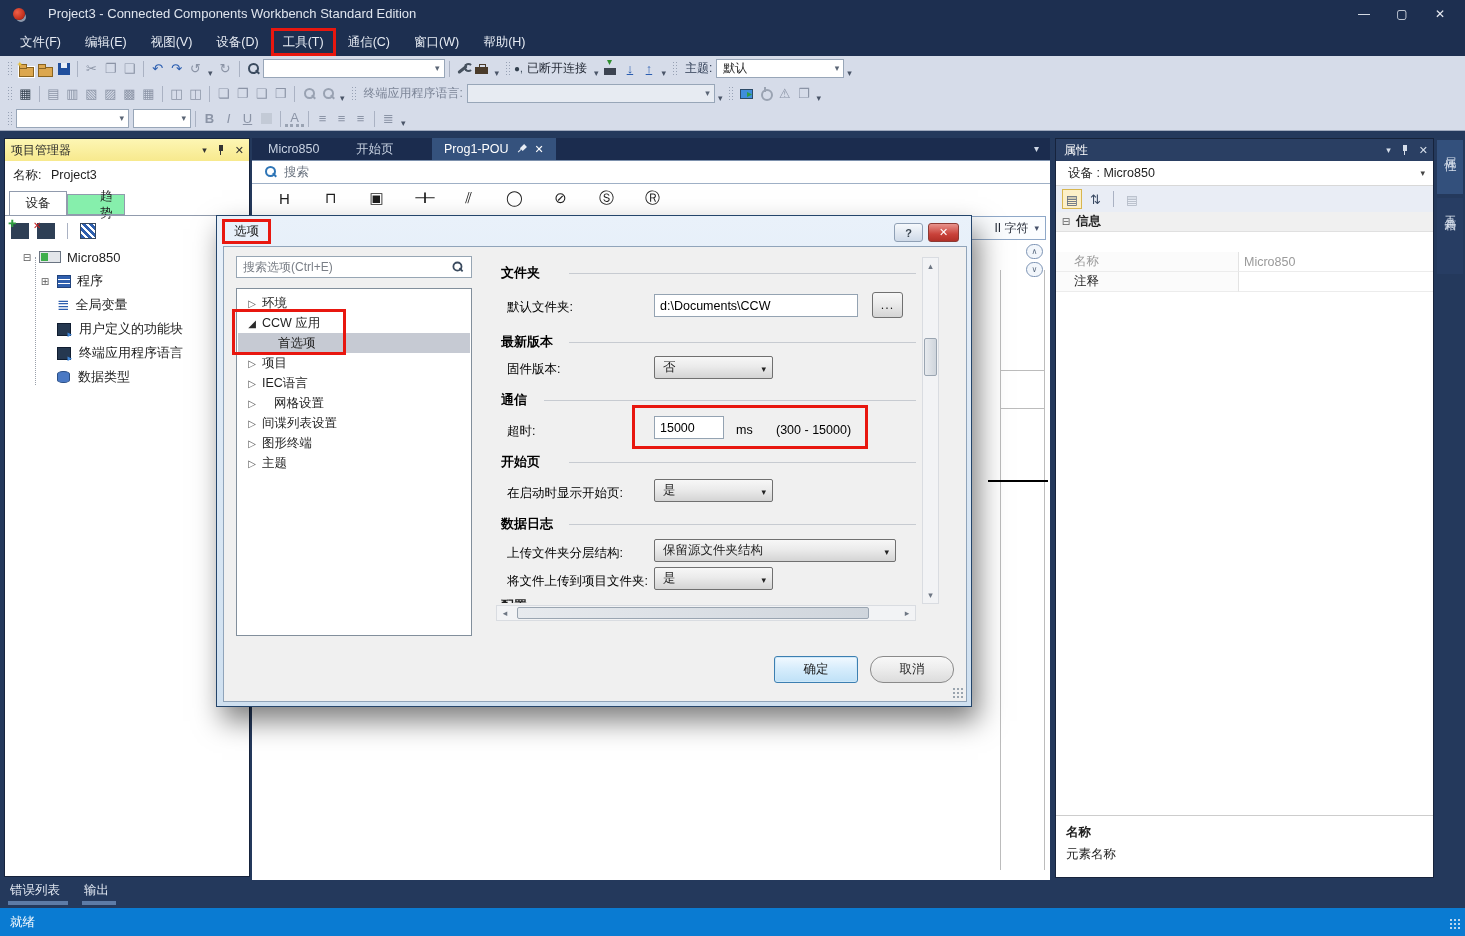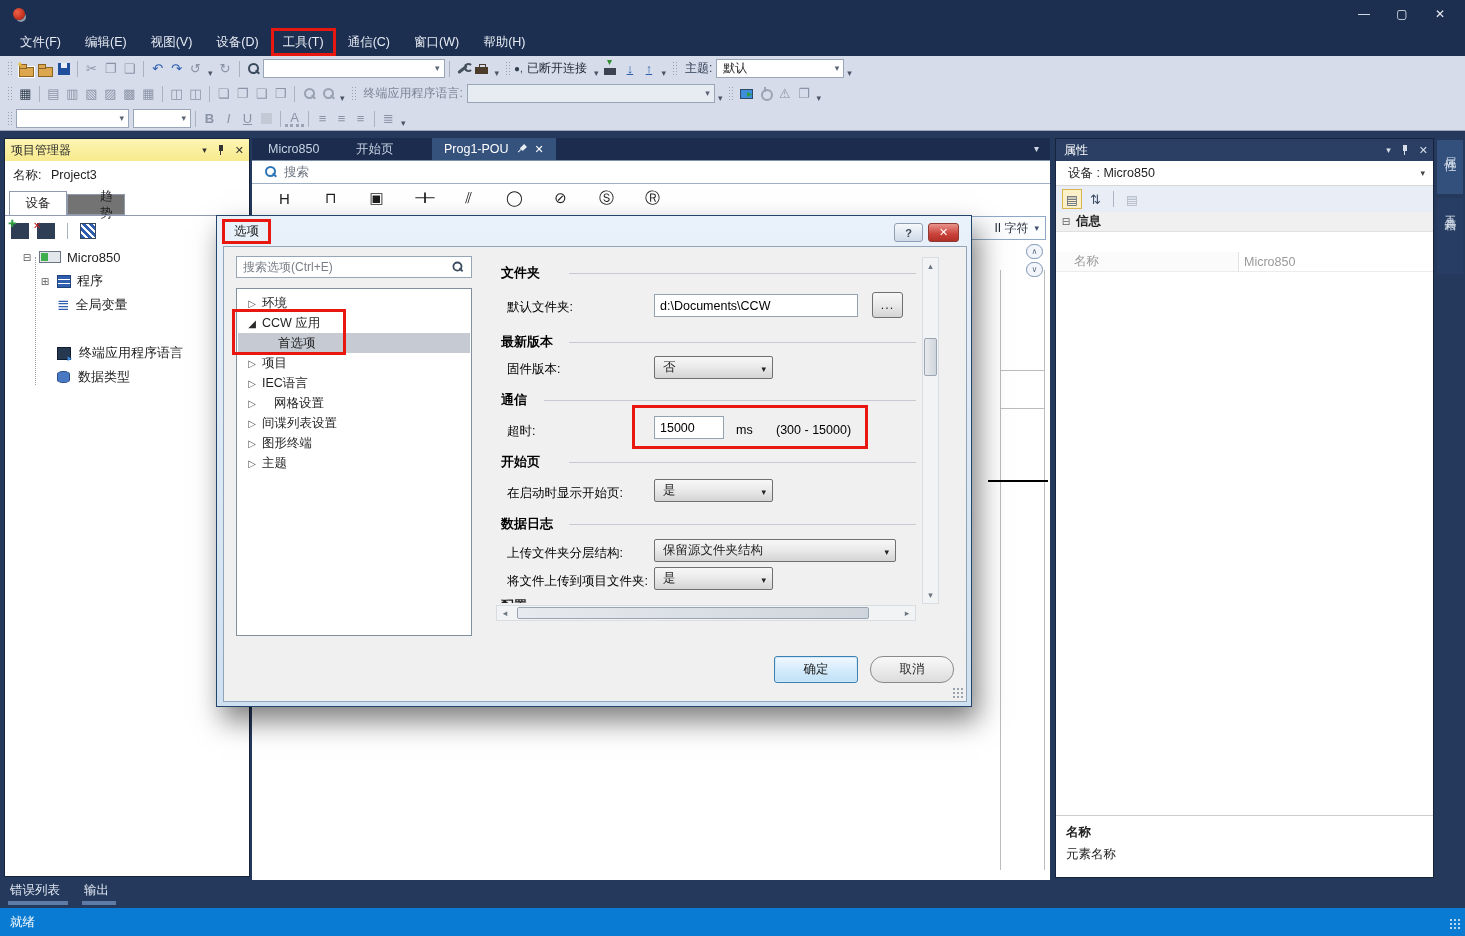"Project3 - Connected Components" div.abs { html: none -> <div>Project3 - Connected Components Workbench Standard Edition</div> }
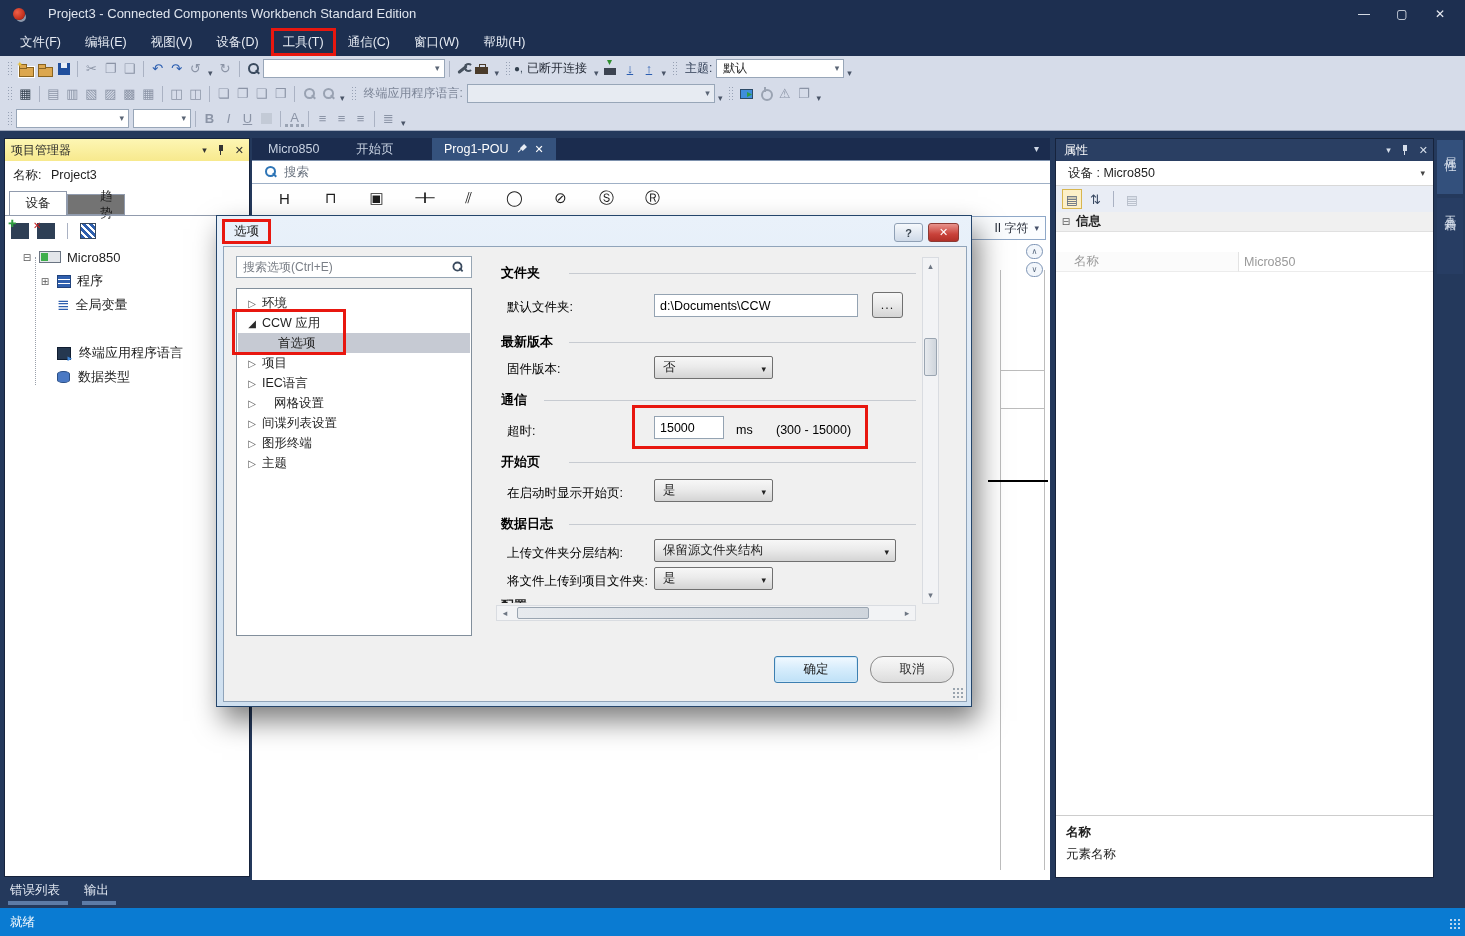"趋势" div.abs { background: #737373 -> #86efac }
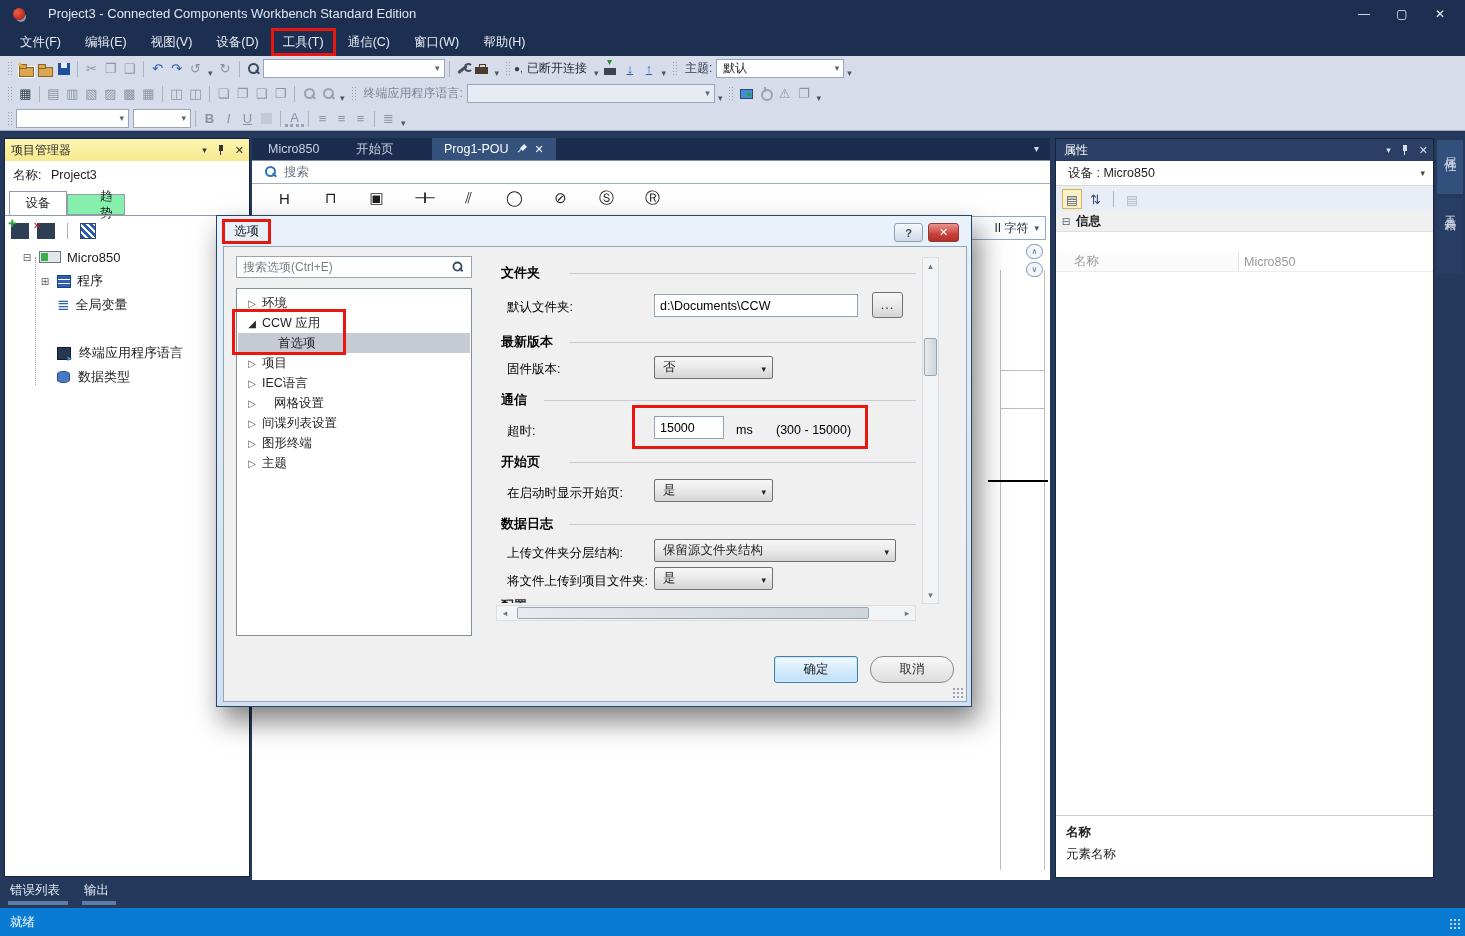"注释" div.pg-row { html: none -> <div> <span>注释</span> <span></span> </div> }
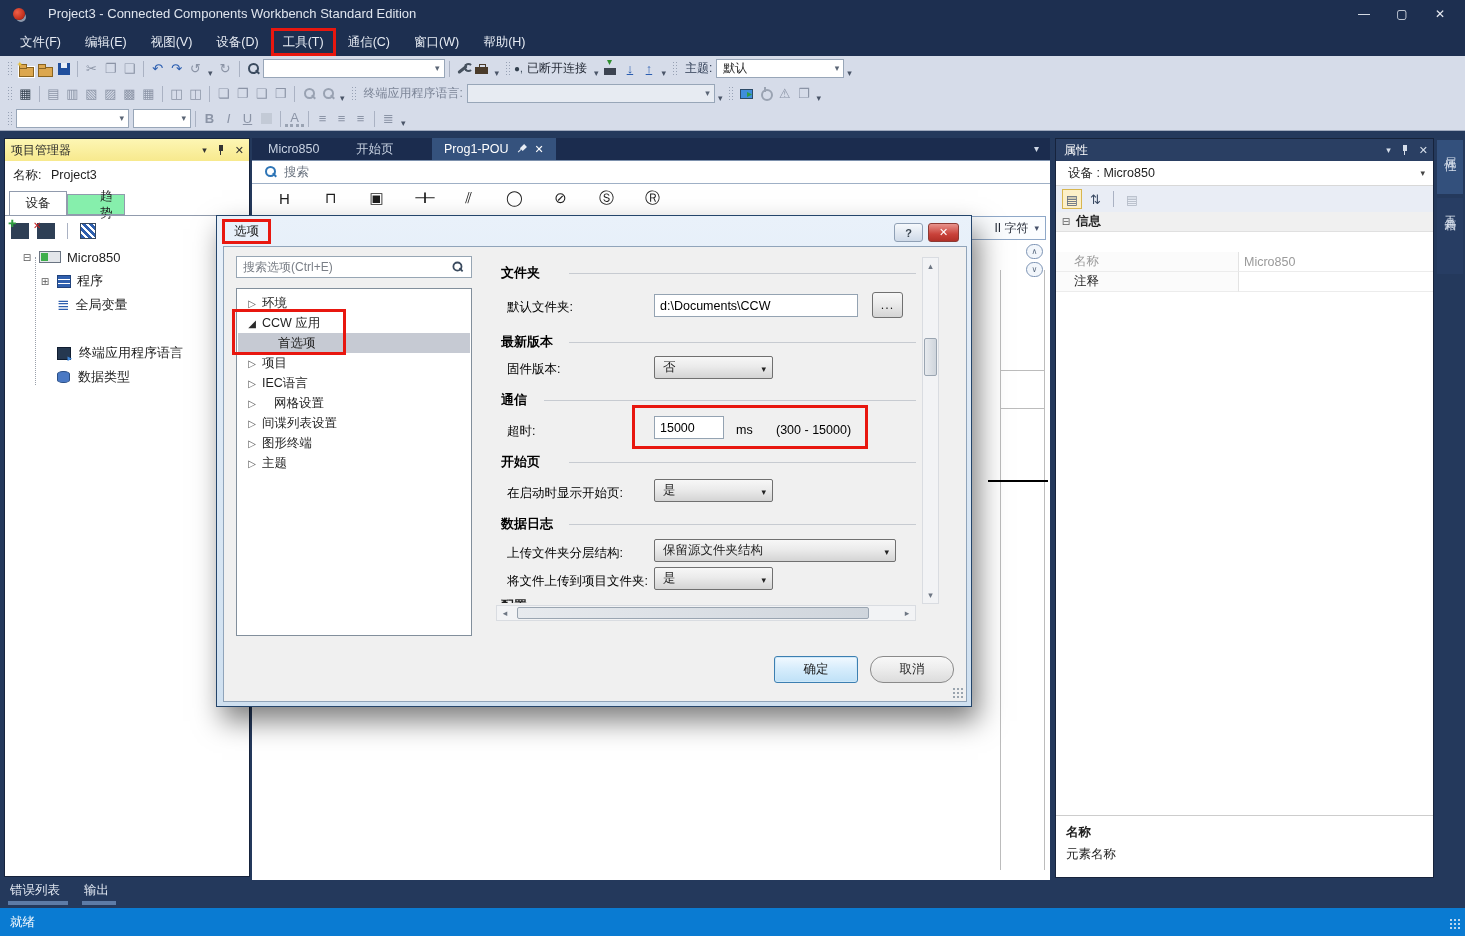"用户定义的功能块" div.tree-row { html: none -> <div> <span></span> <span>用户定义的功能块</span> </div> }
